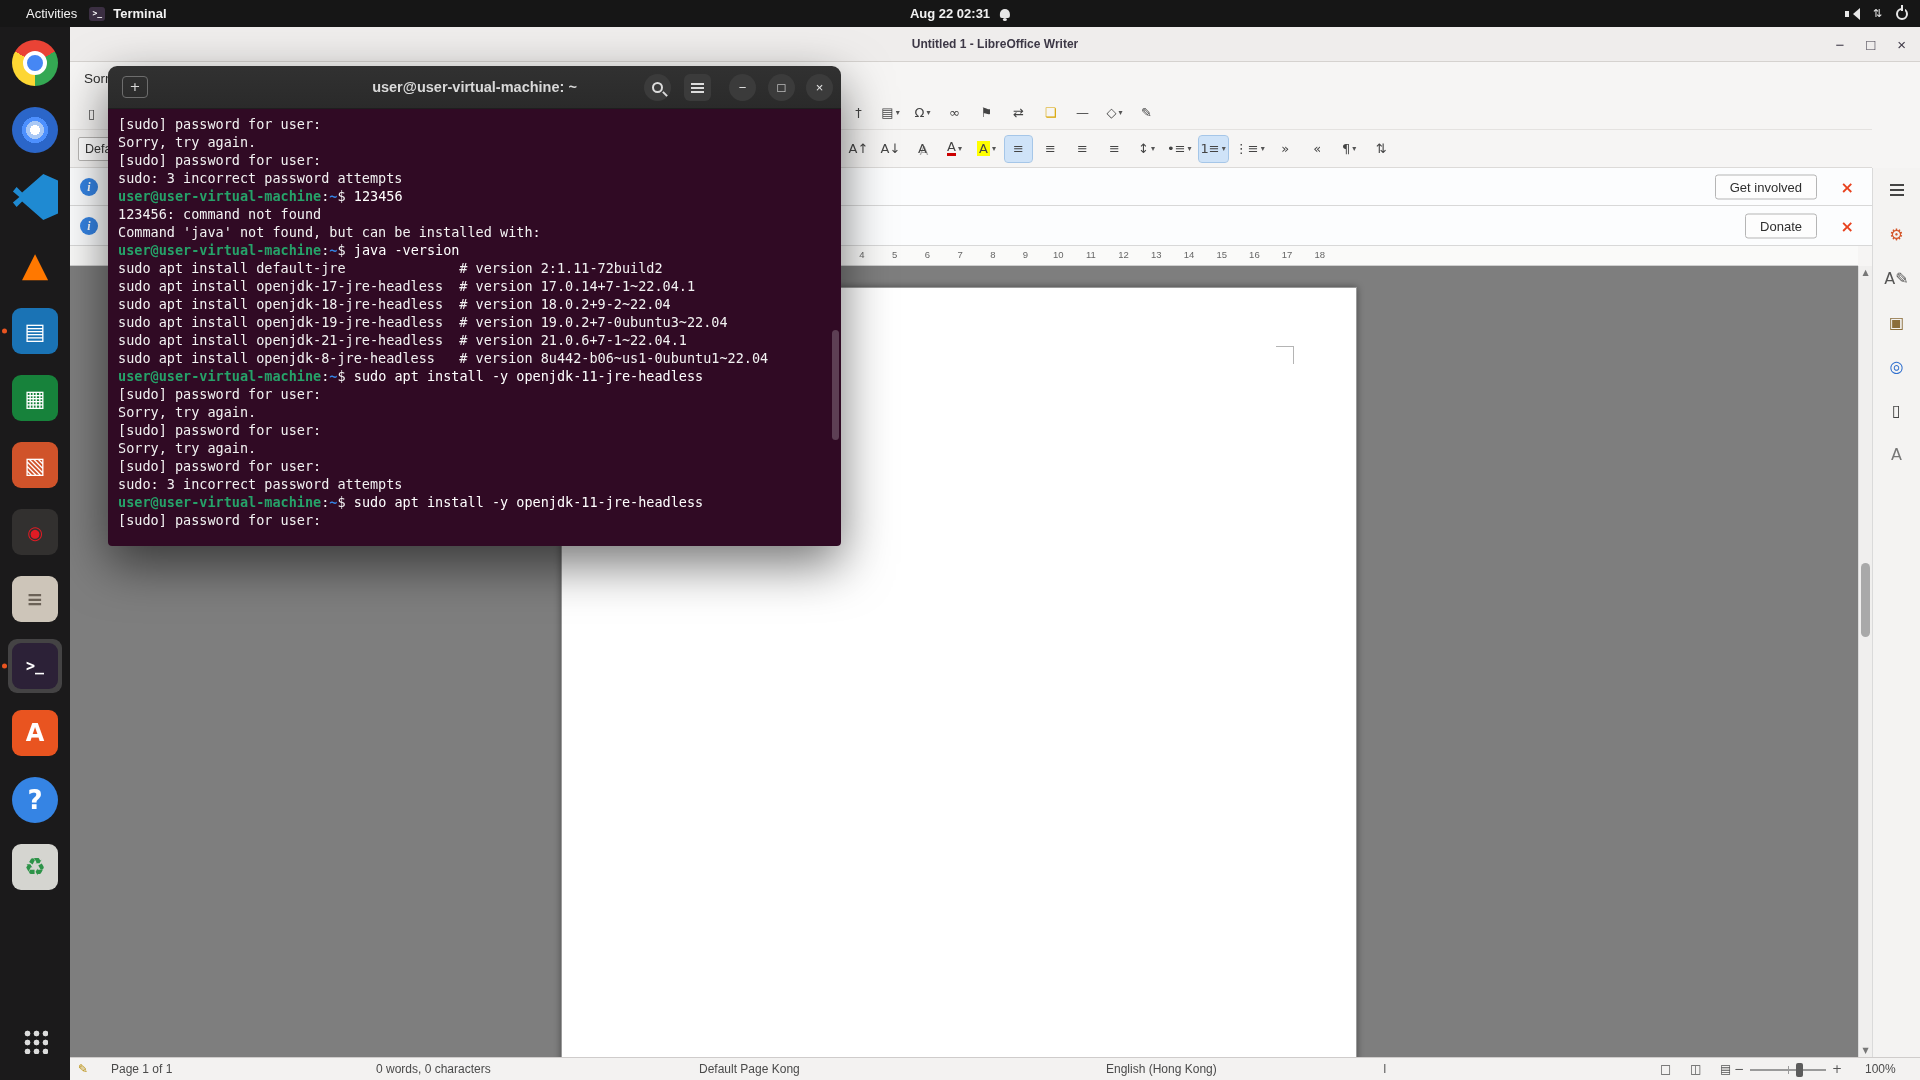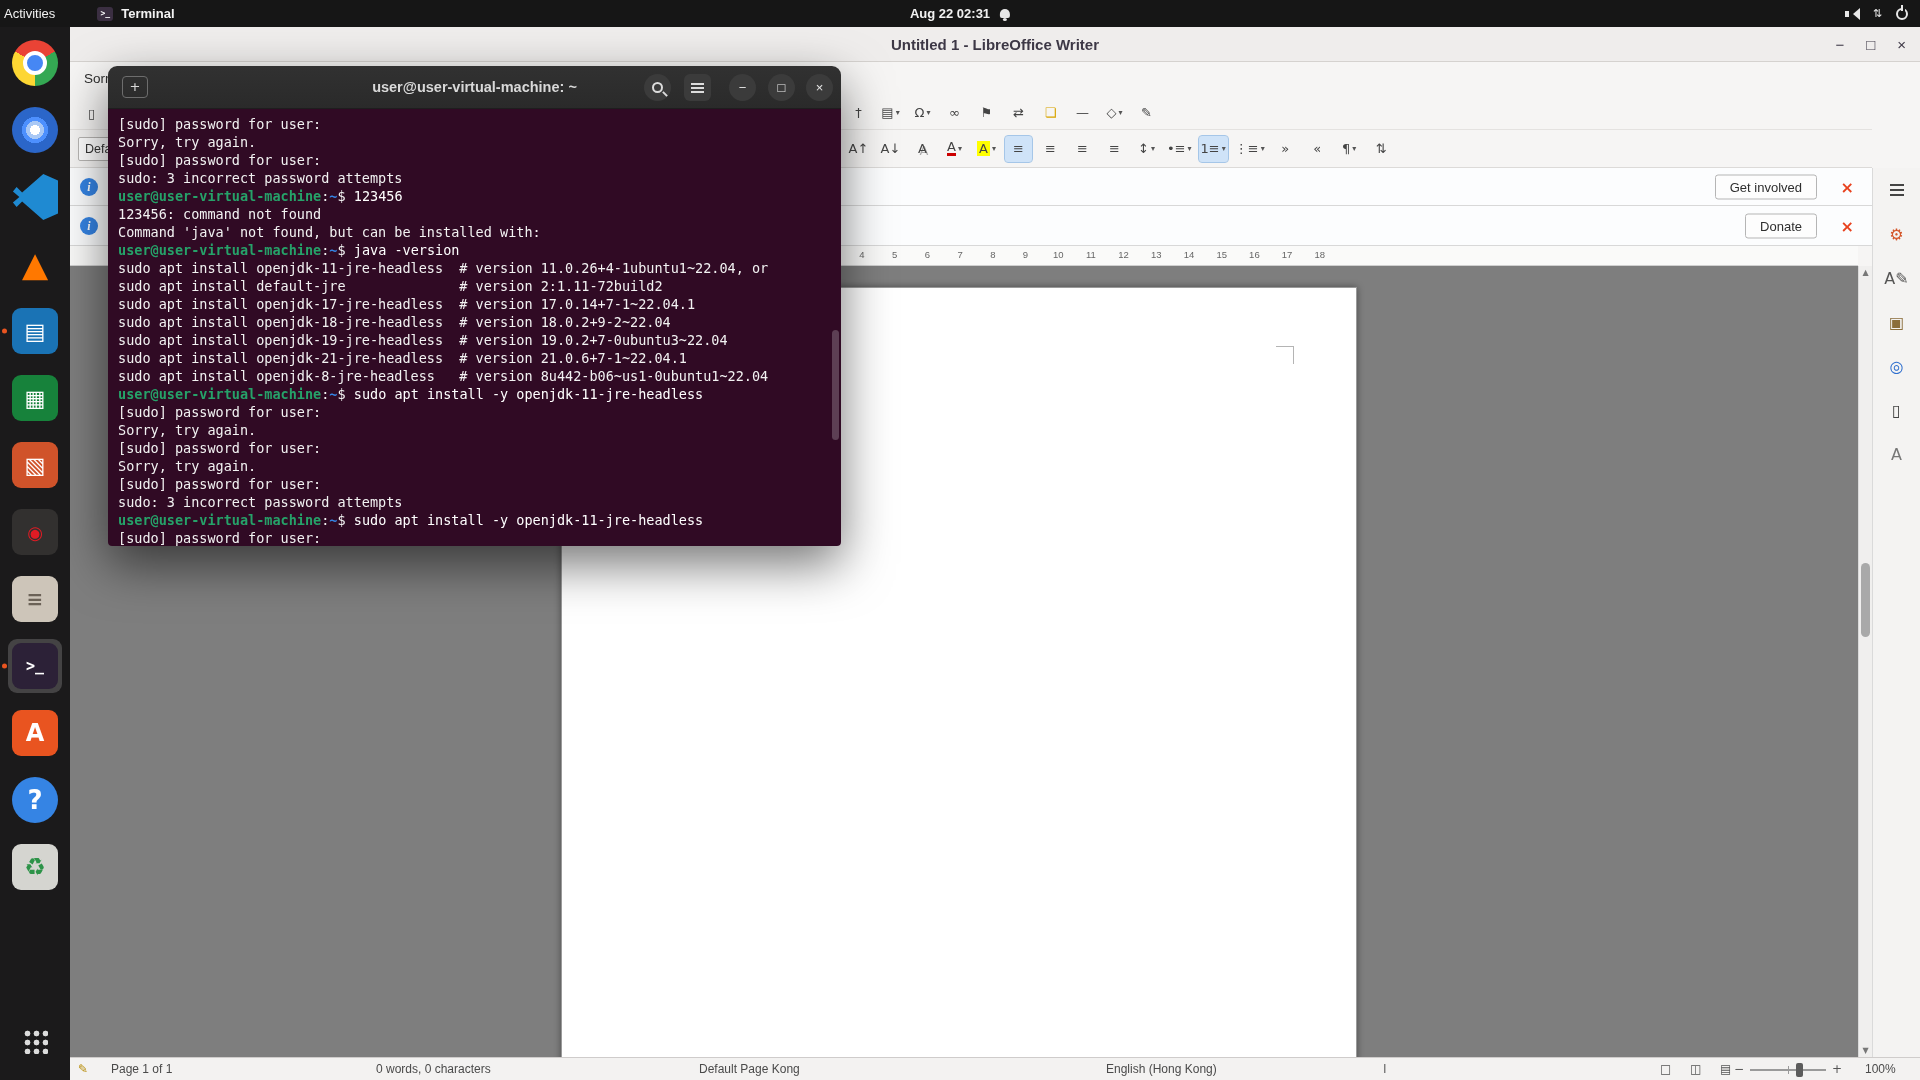"Activities" #topbar .tb-left { gap: 42px -> 12px; padding-left: 4px -> 26px }
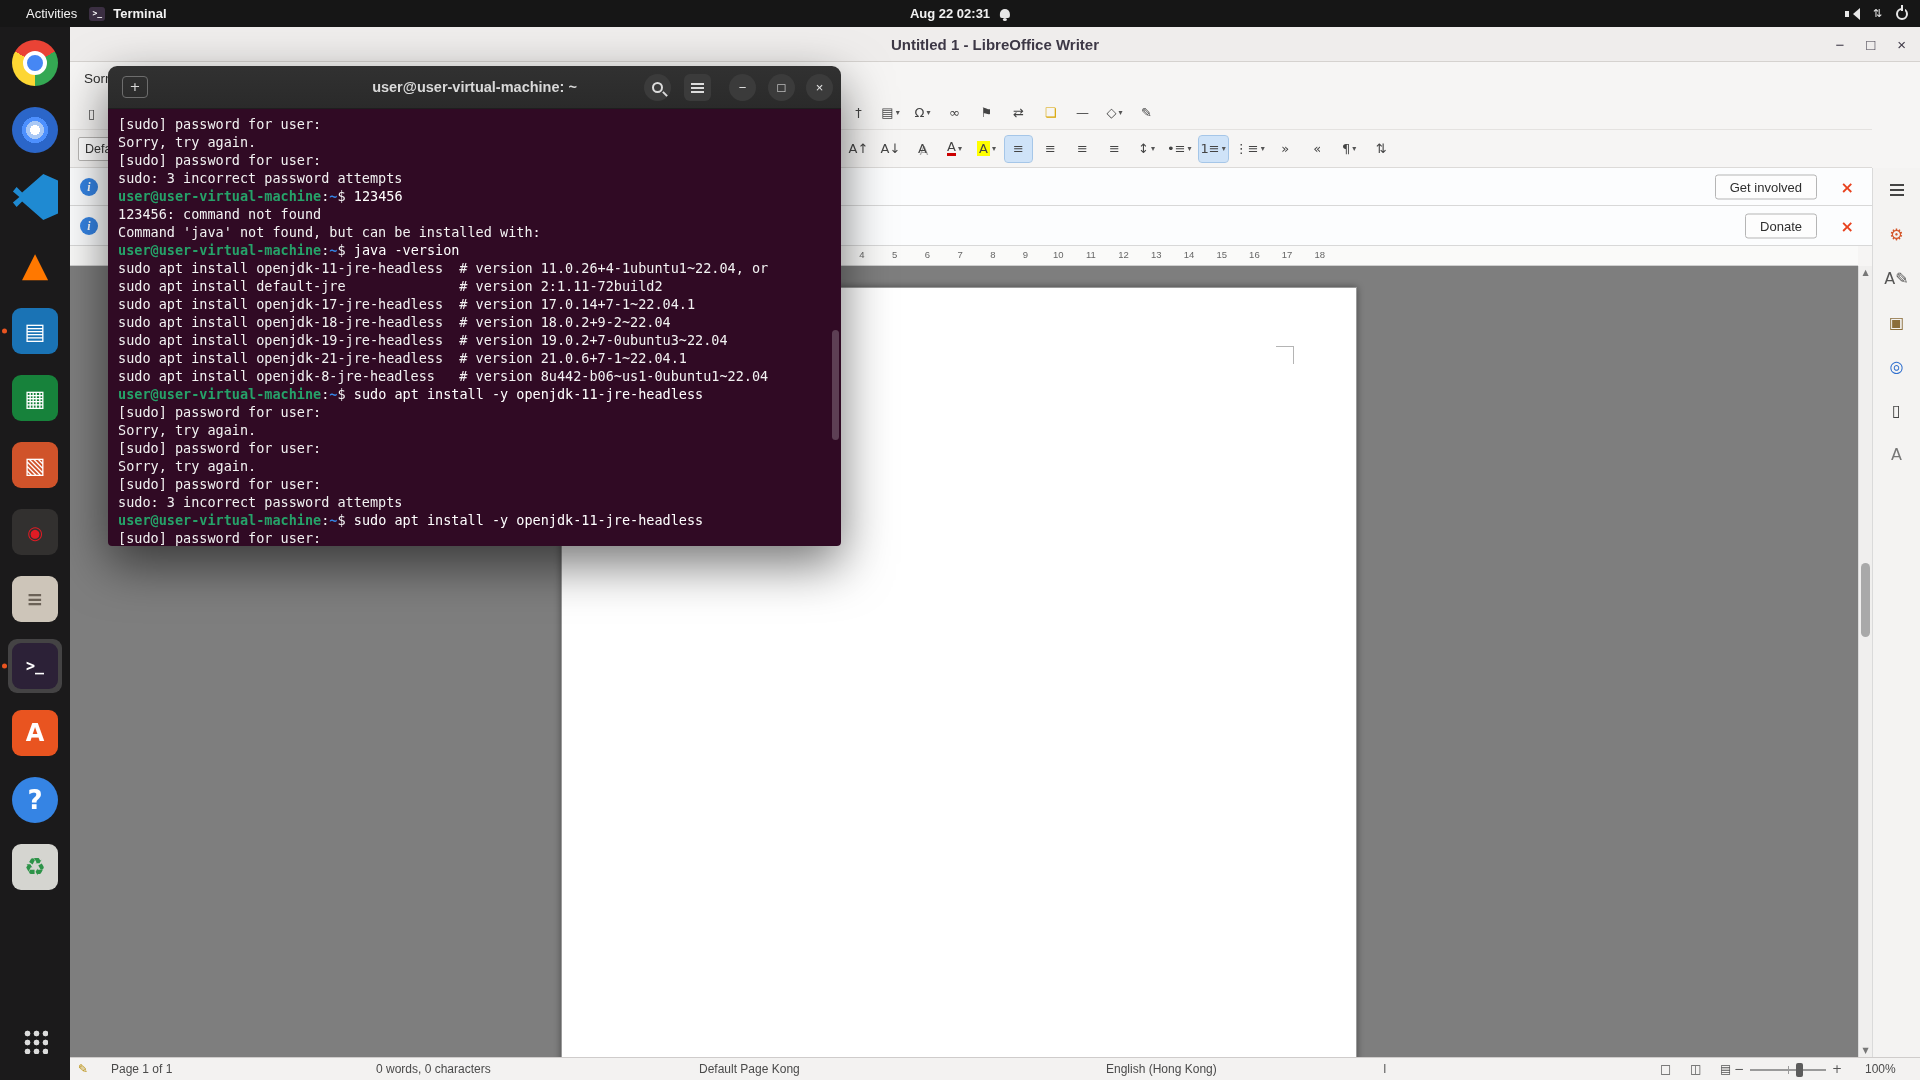"Untitled 1 - LibreOffice Writer" #lo-titlebar .title { font-size: 15px -> 12px }
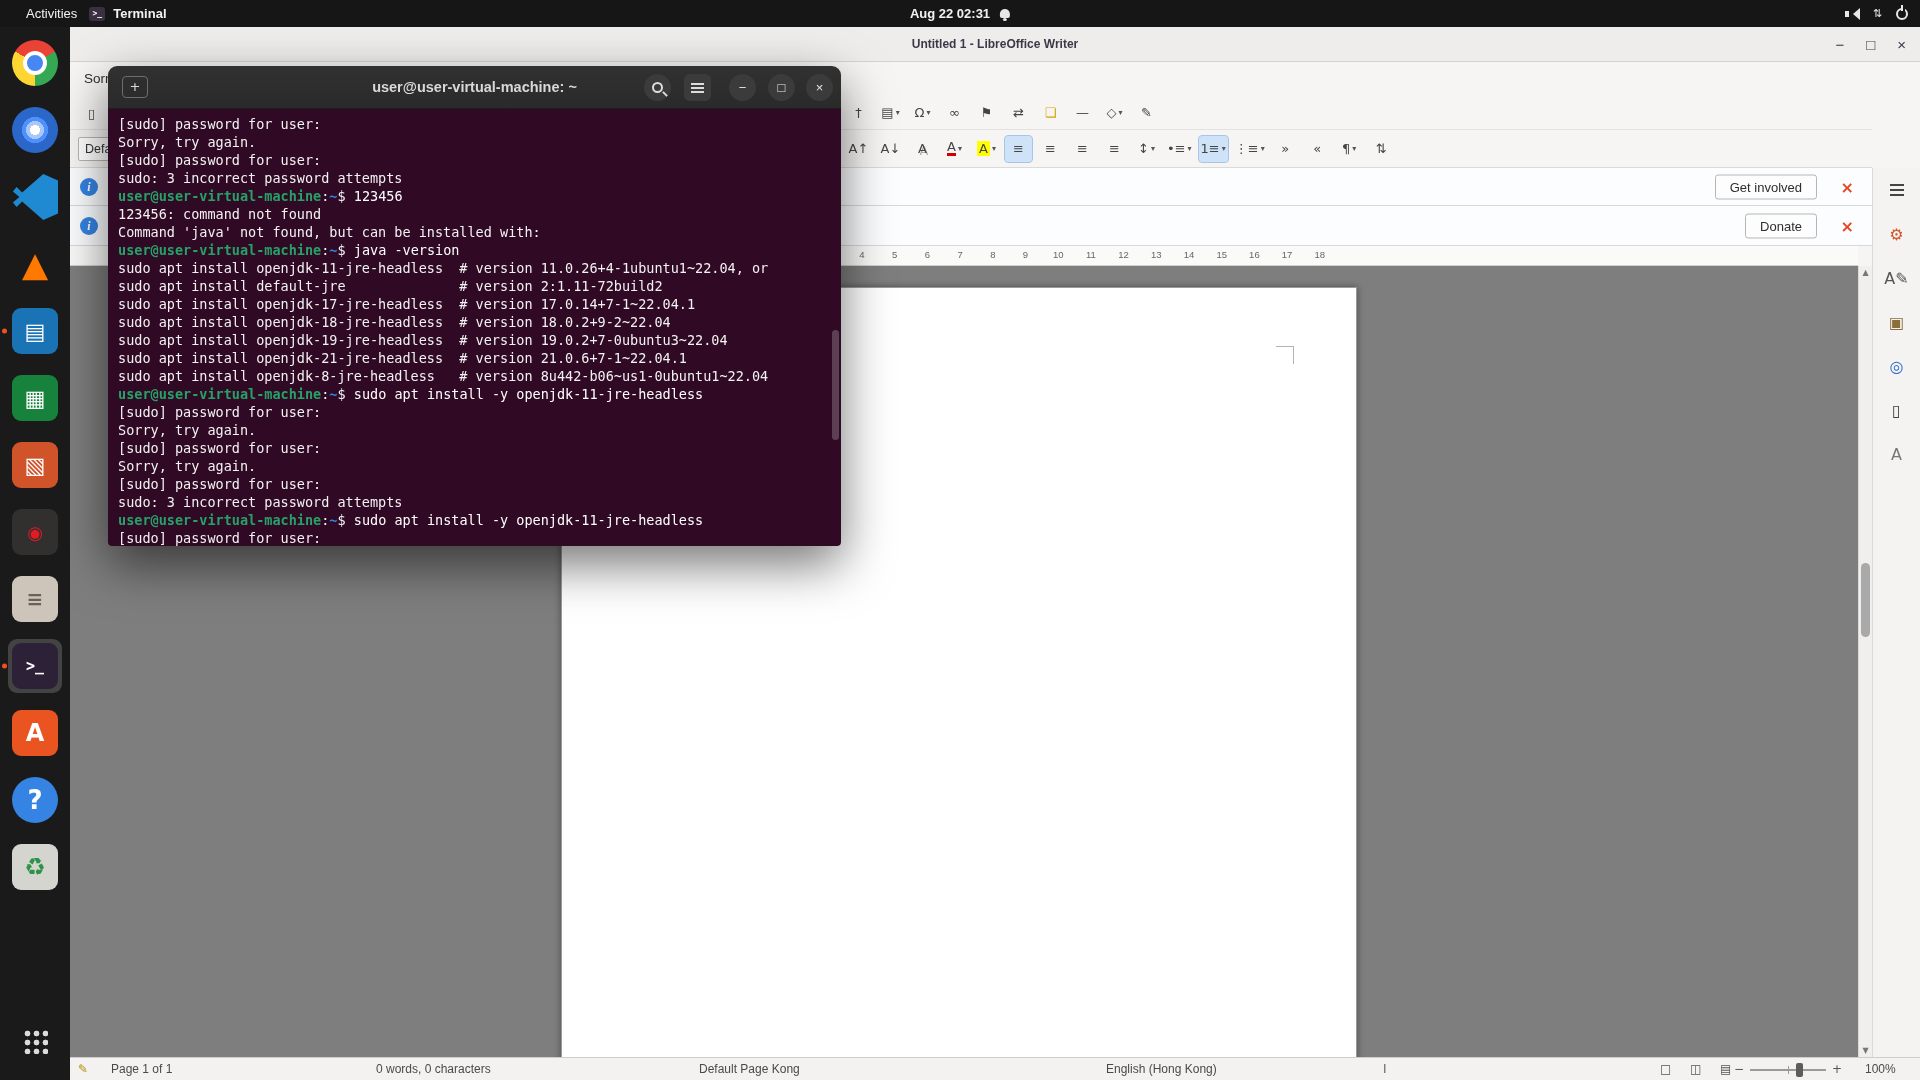"sudo apt install openjdk-11-jre-headless" div.tline { html: <div>sudo apt install openjdk-11-jre-headless # version 11.0.26+4-1ubuntu1~22.04, or</div> -> none }
